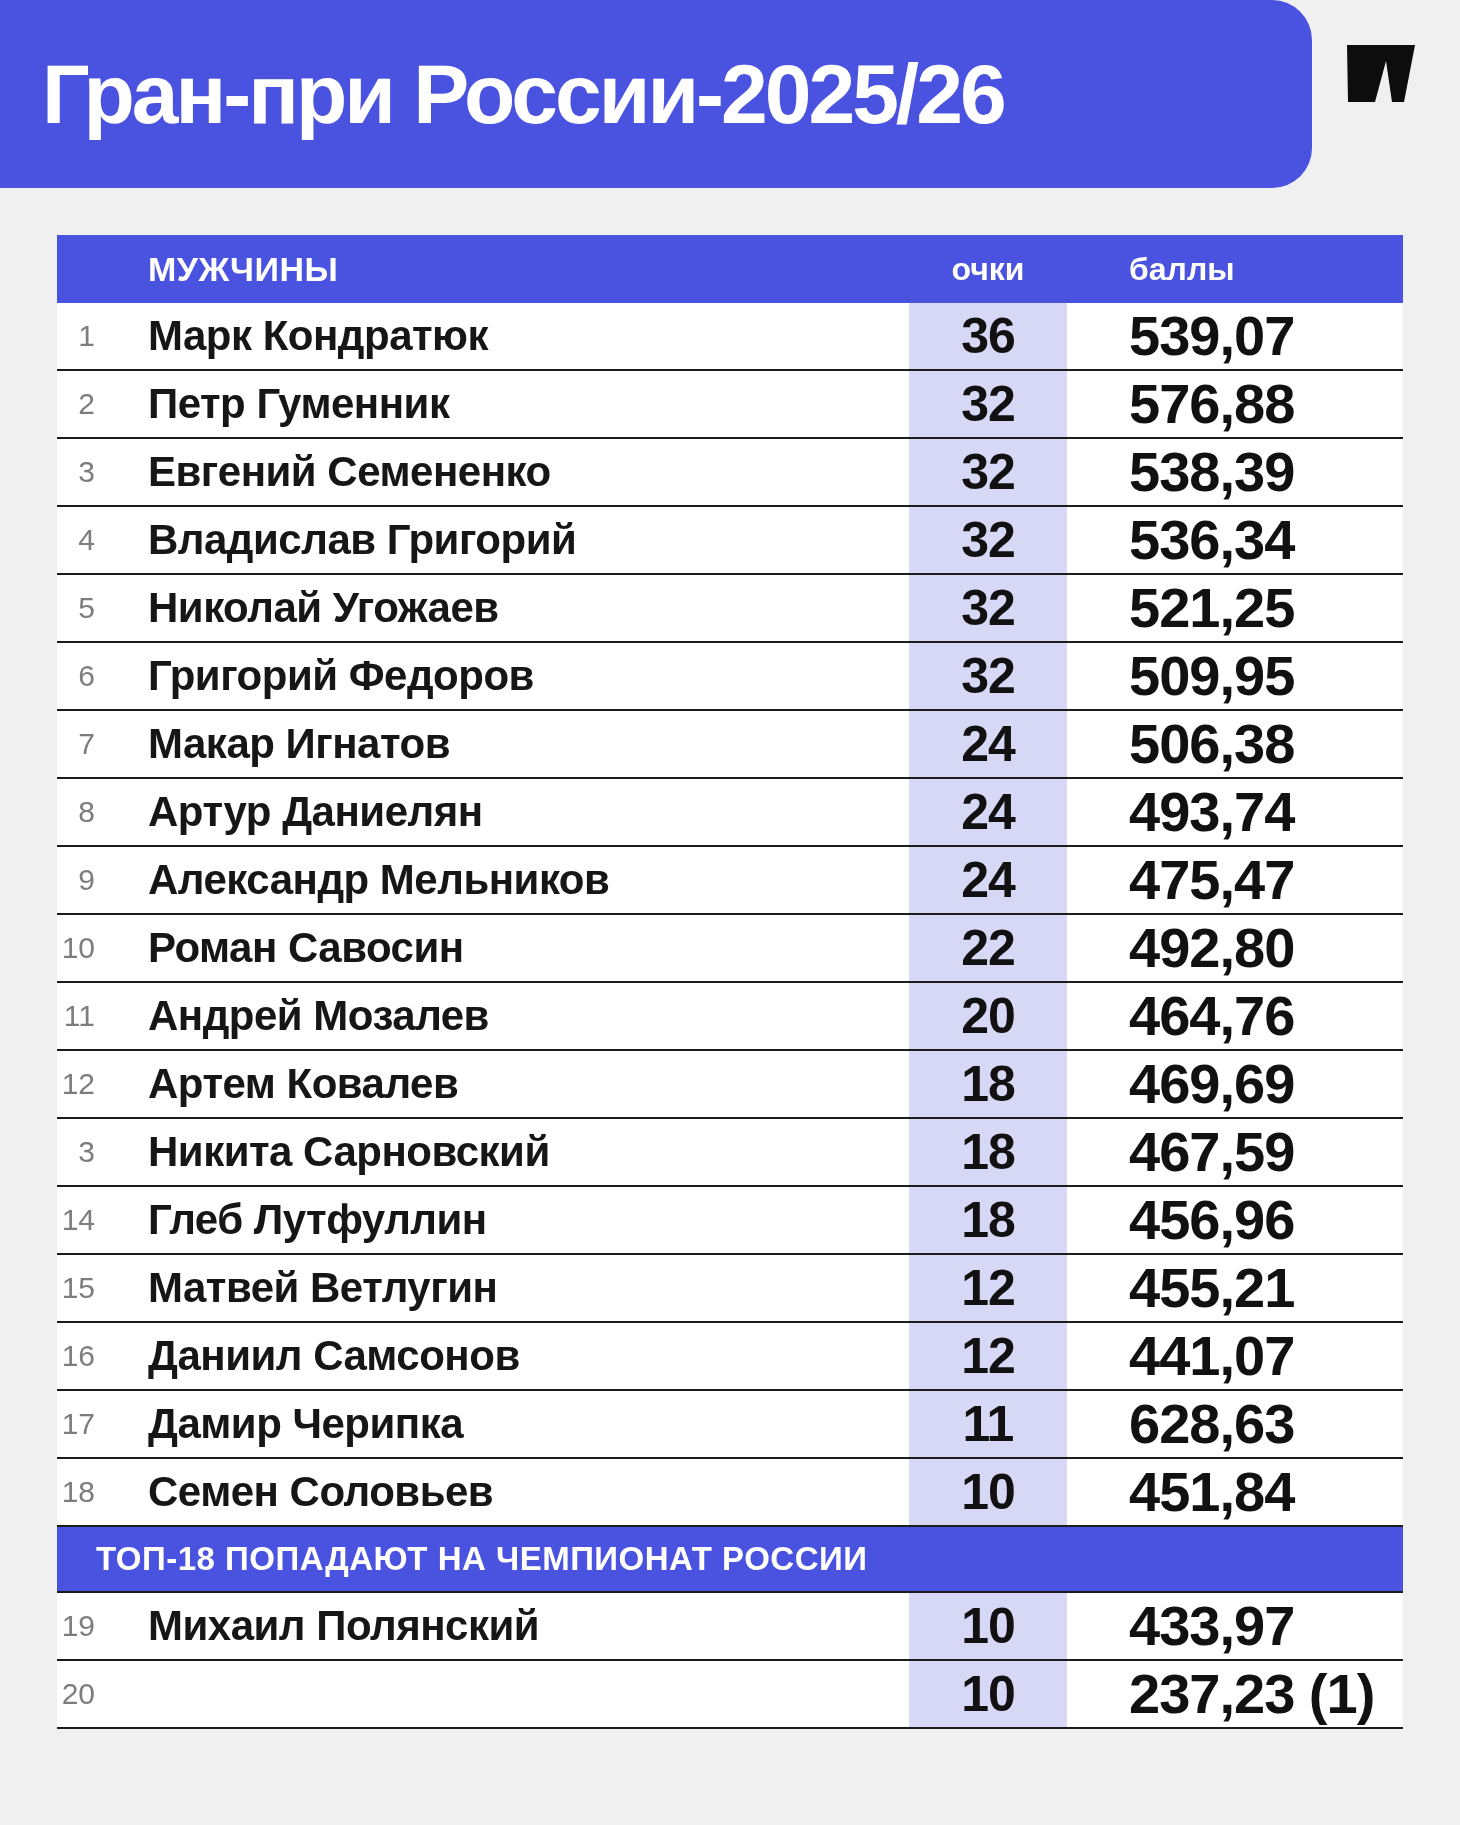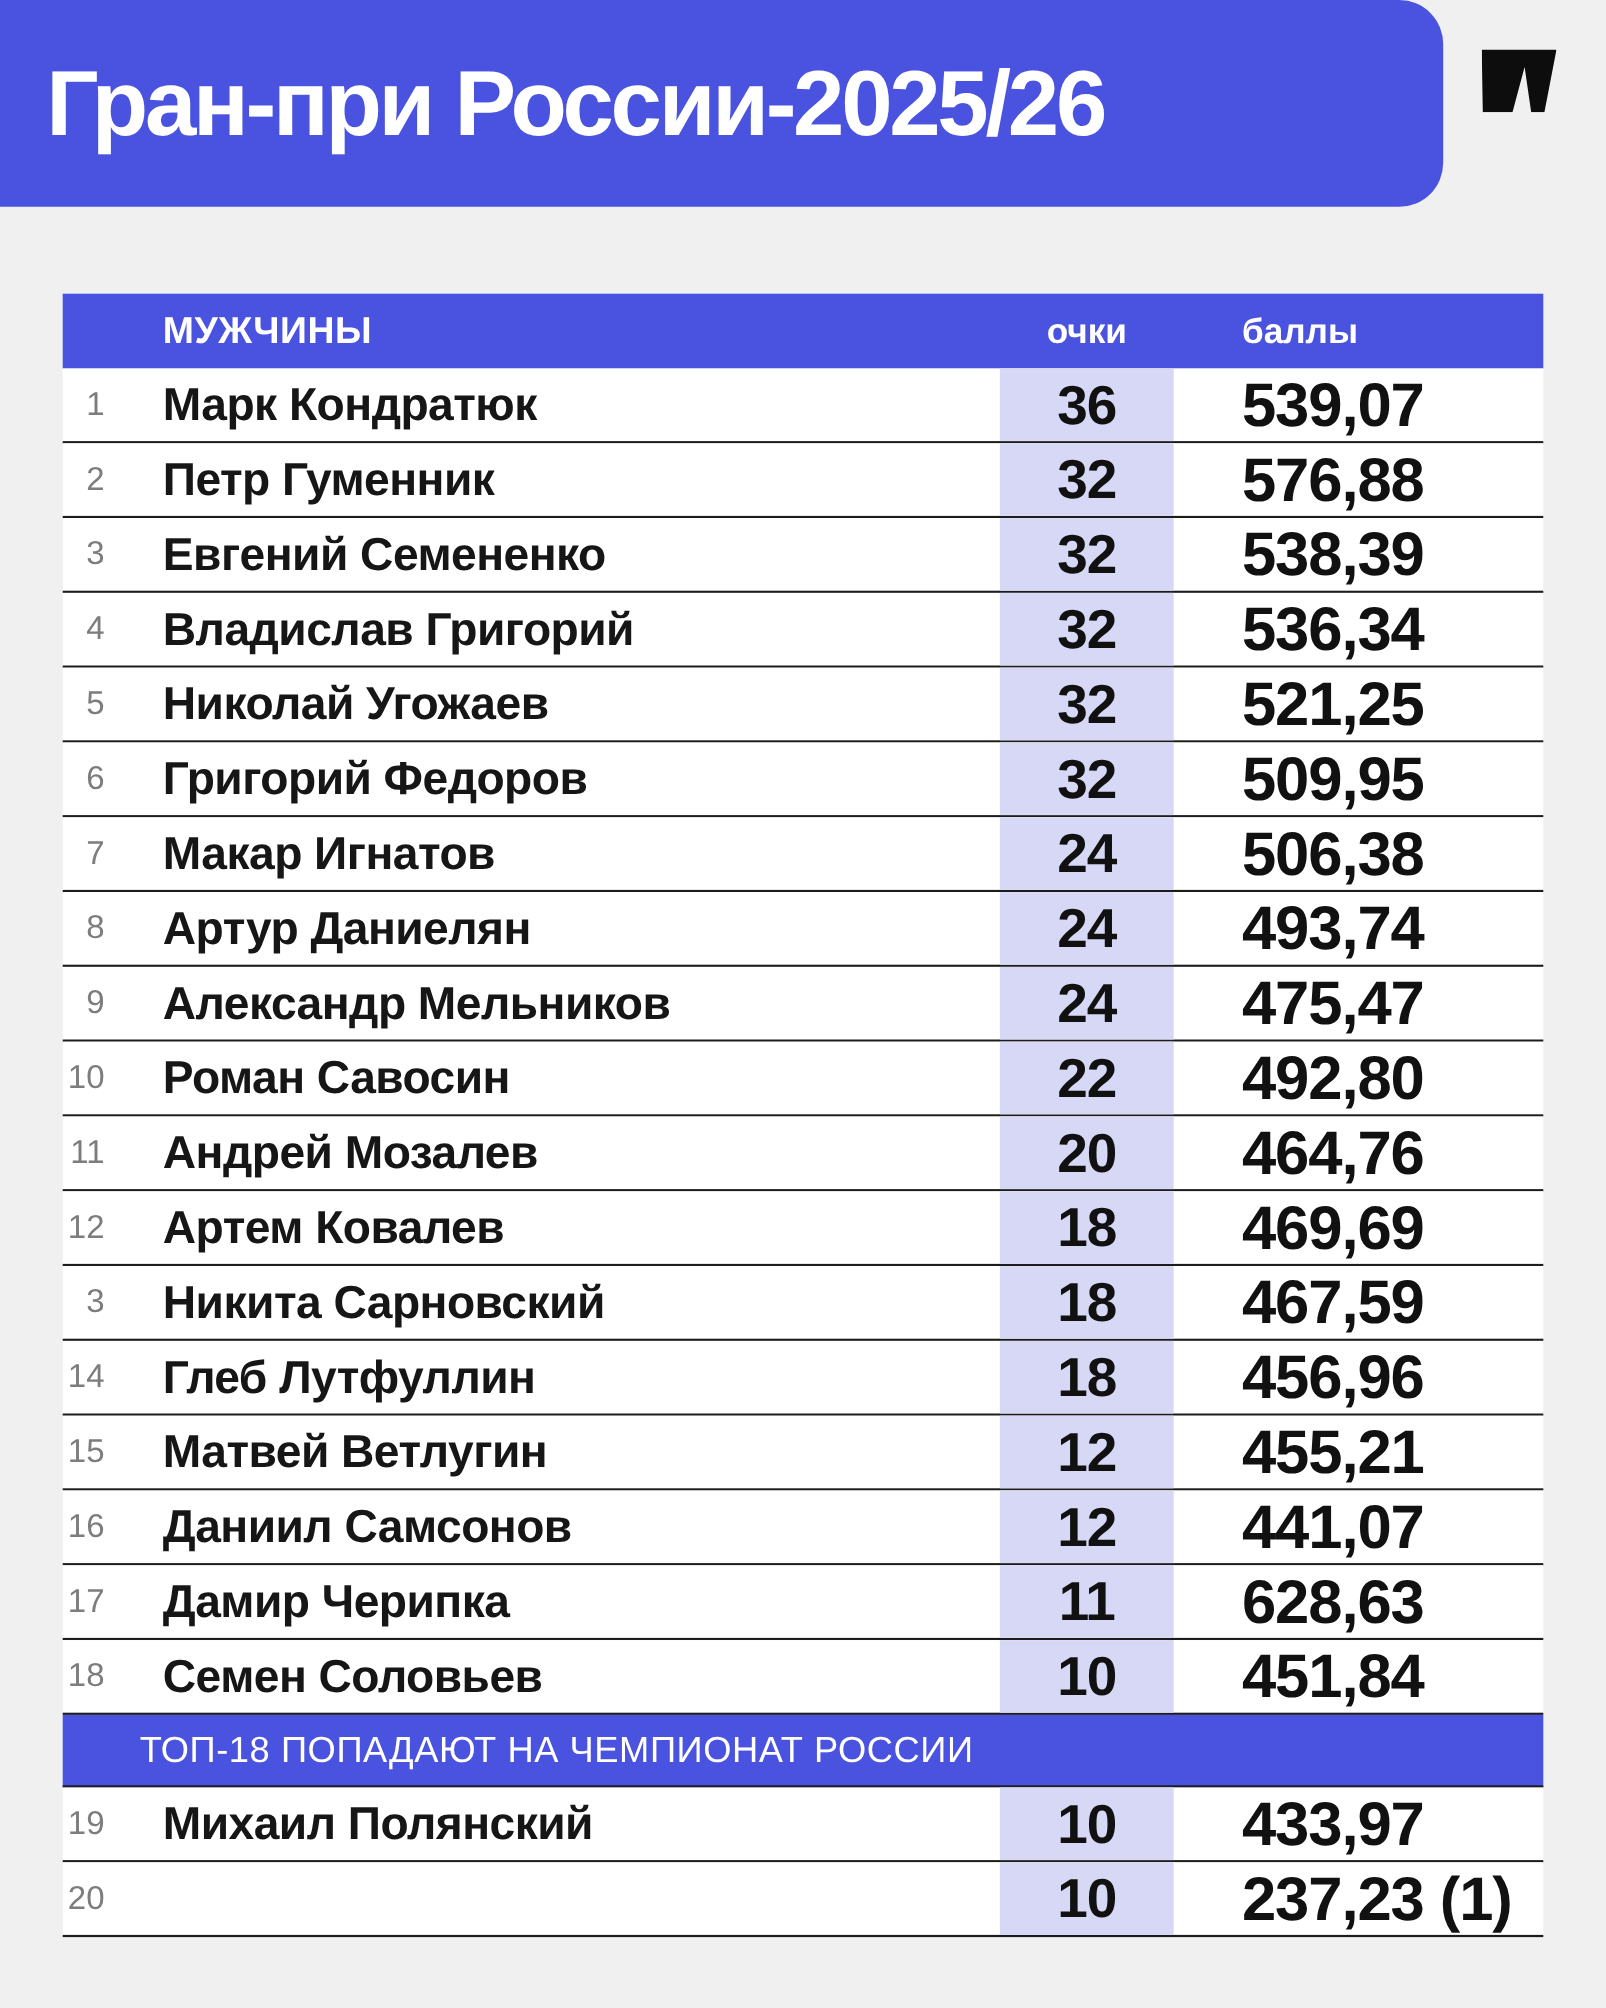"МУЖЧИНЫ" .table { margin-top: 32px -> none }
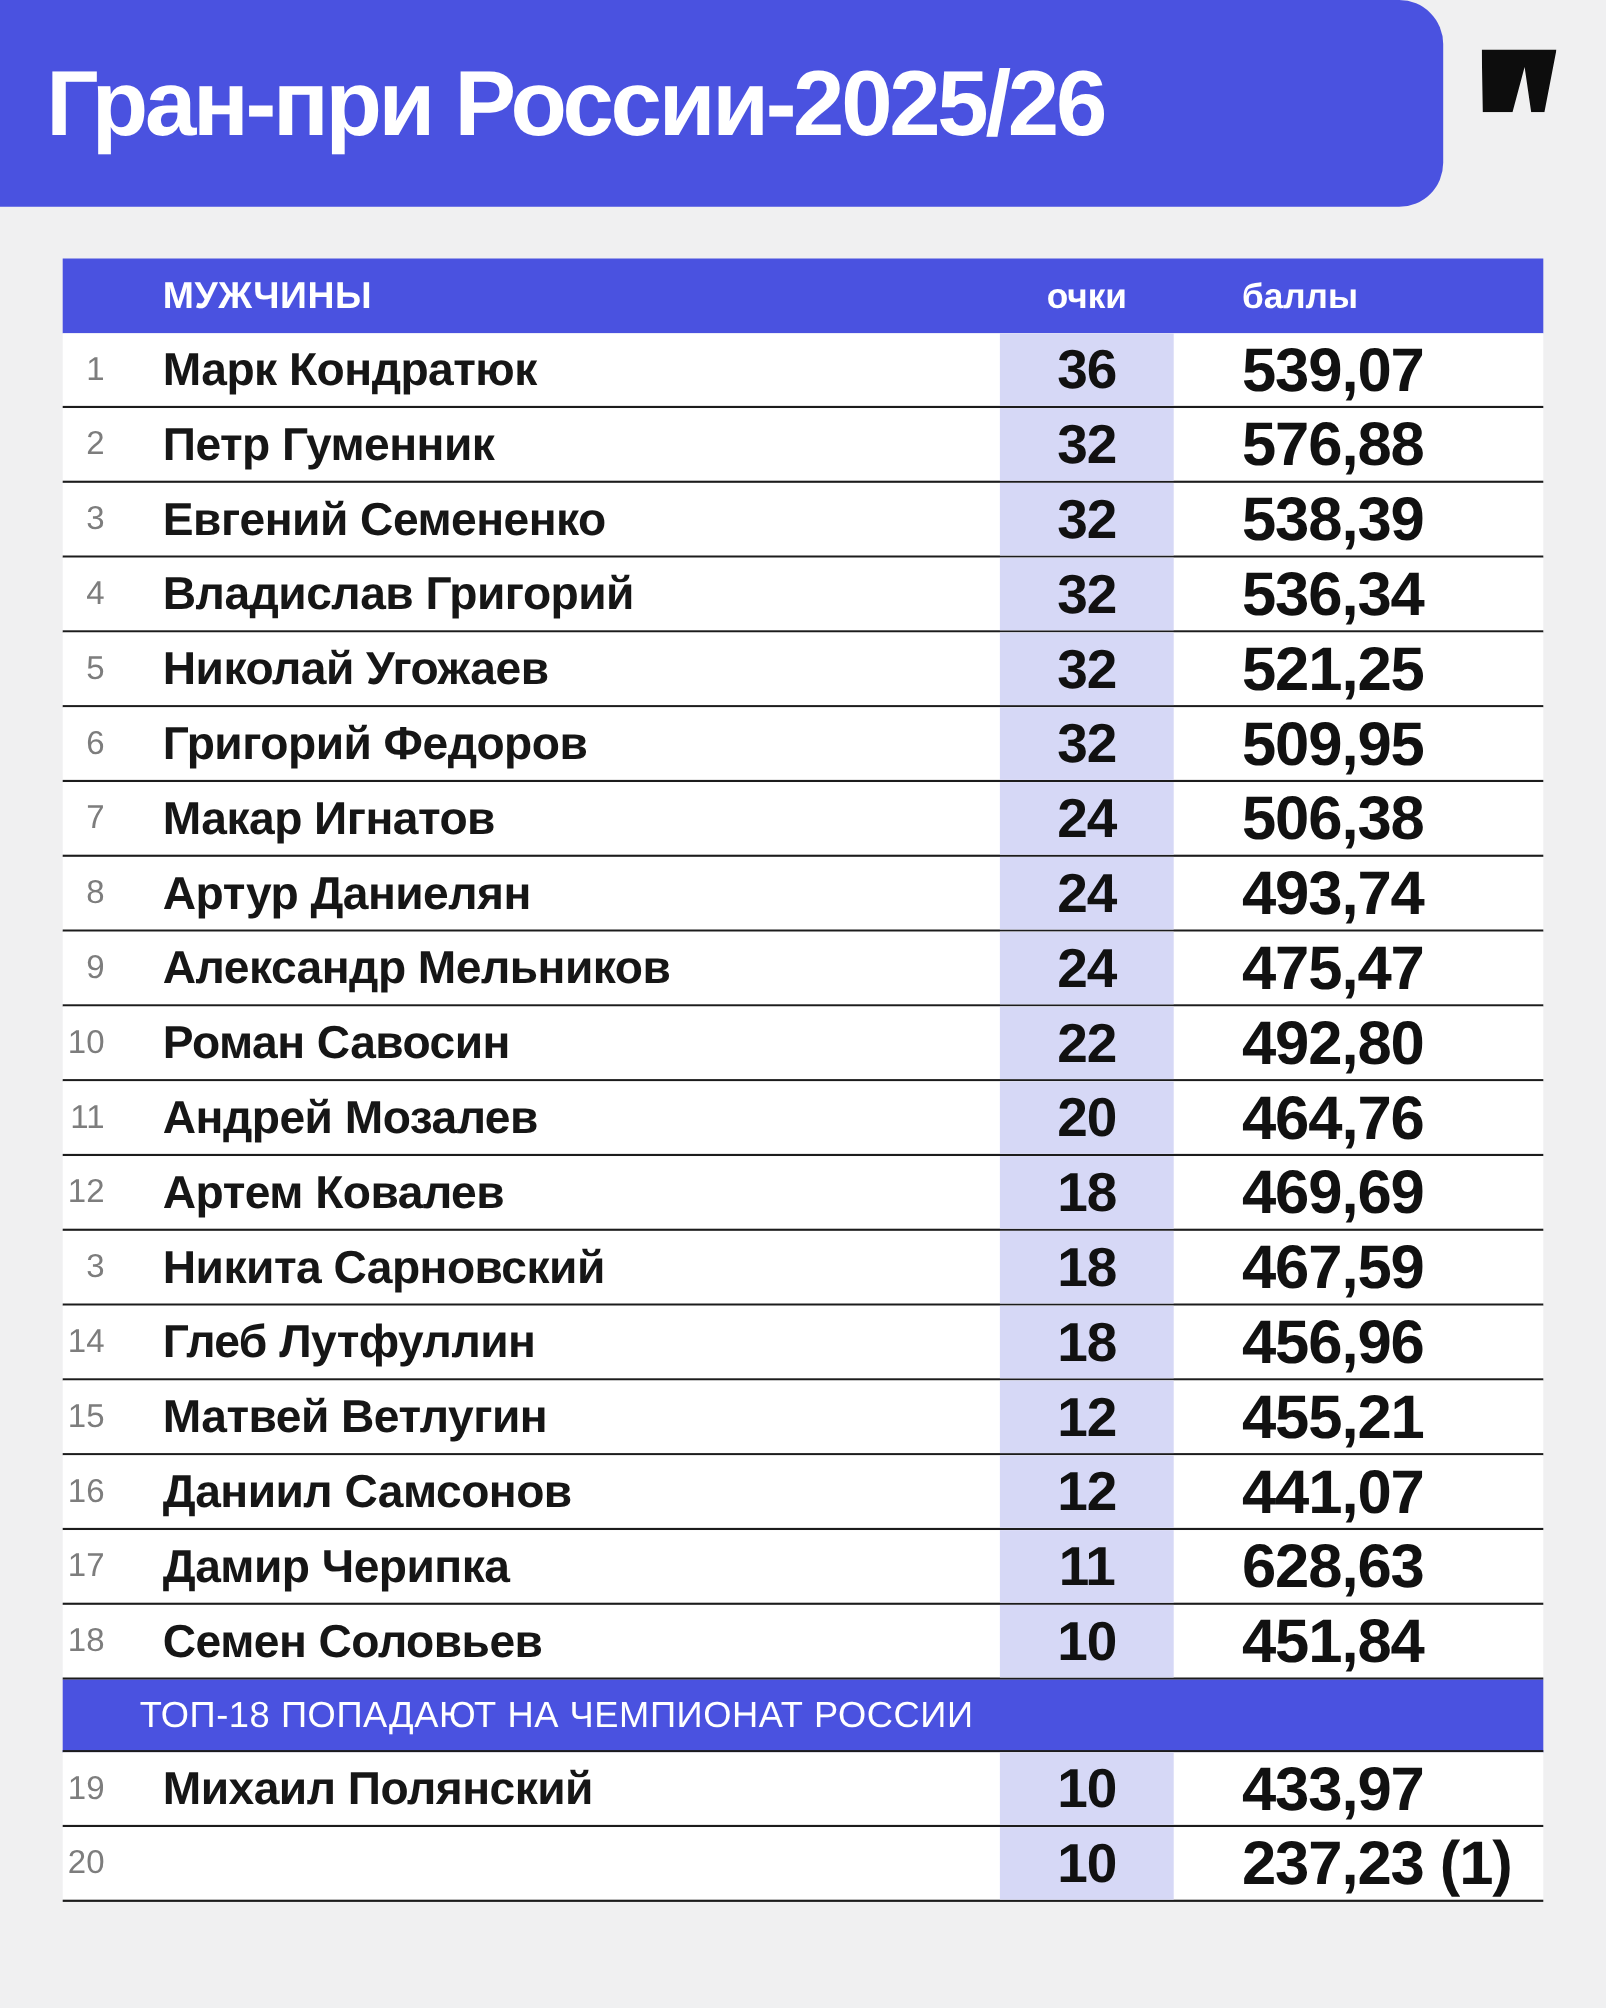"ТОП-18 ПОПАДАЮТ НА ЧЕМПИОНАТ РОССИИ" .divider-row span { font-weight: 400 -> 700; padding-left: 70px -> 39px }
